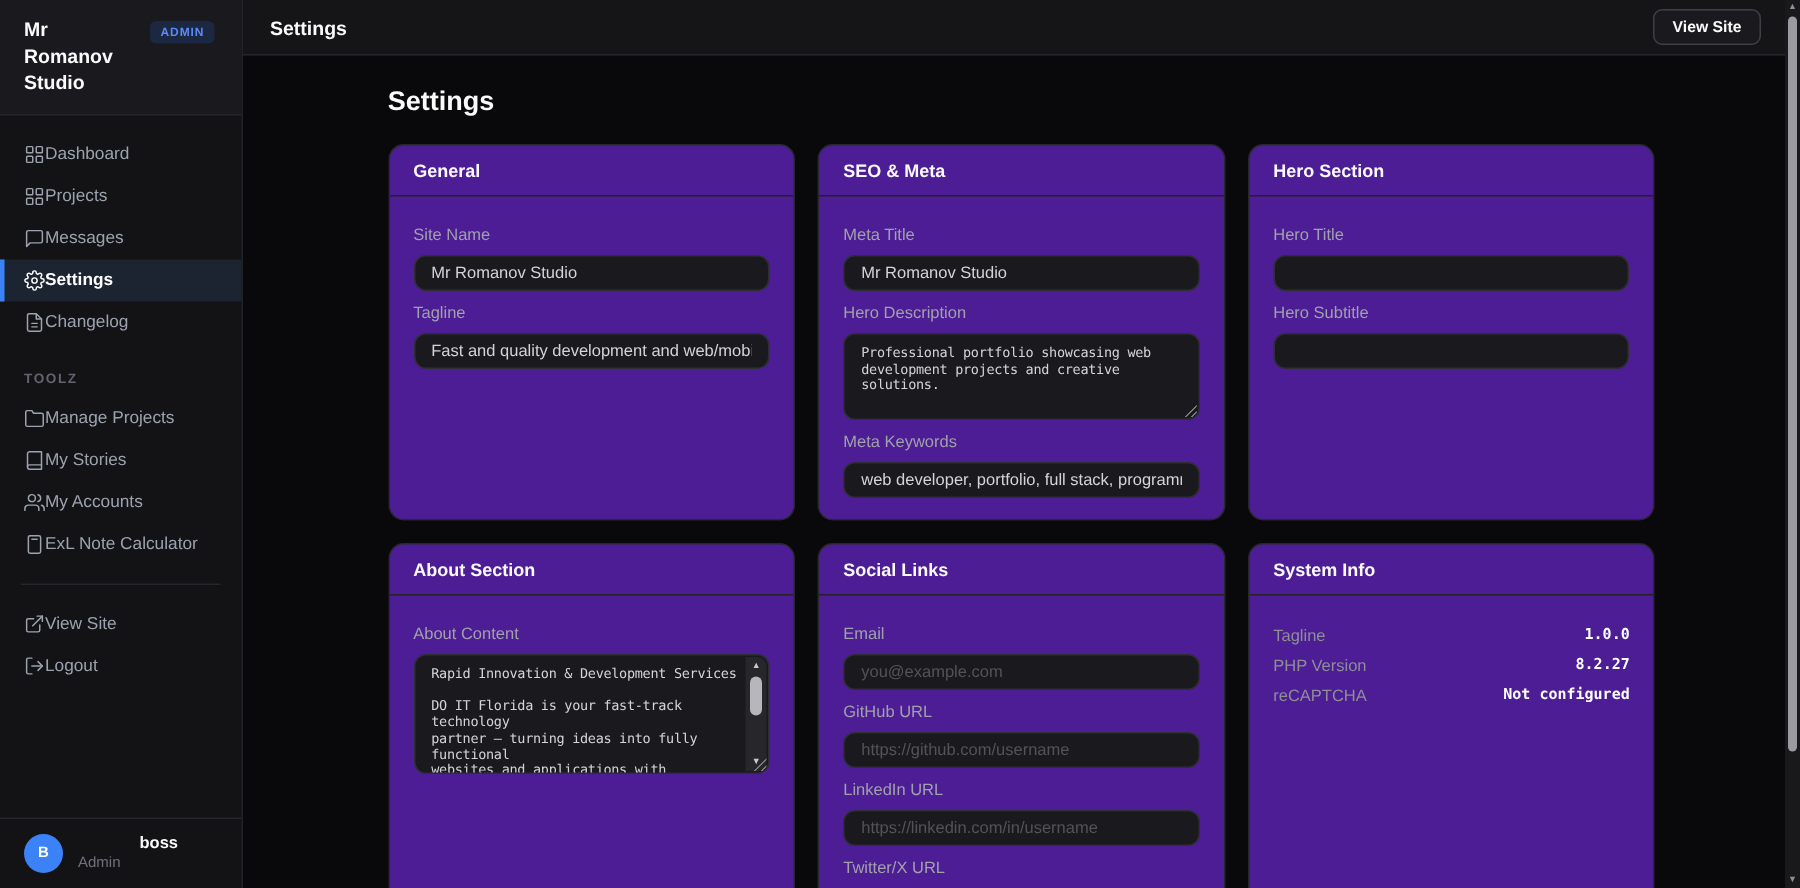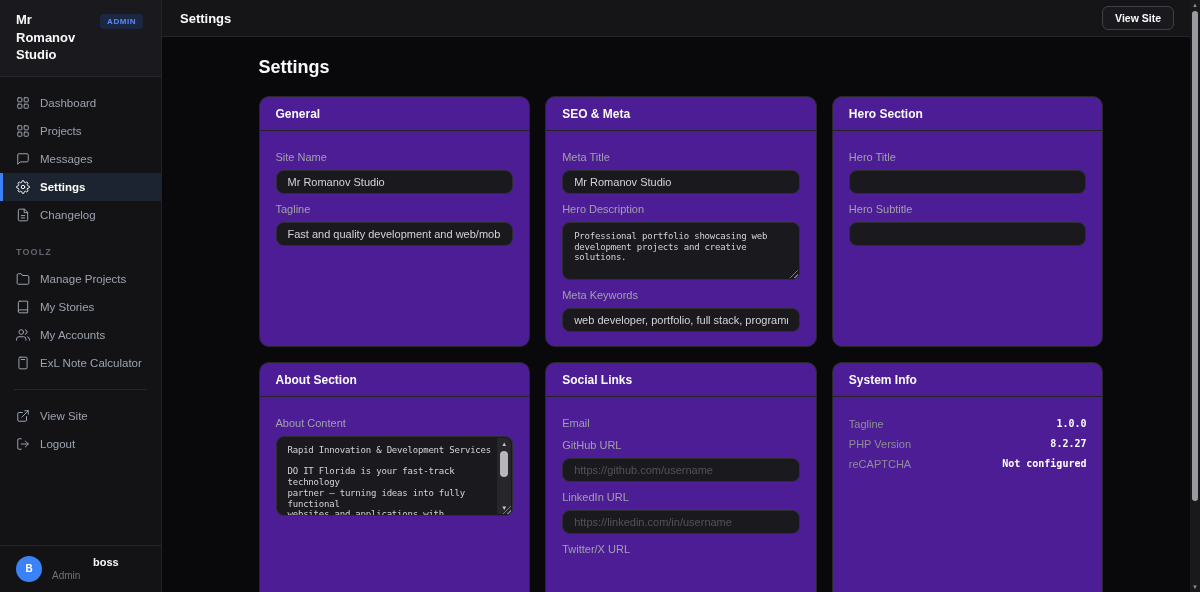"Dashboard" .nav-item { gap: 10px -> none }
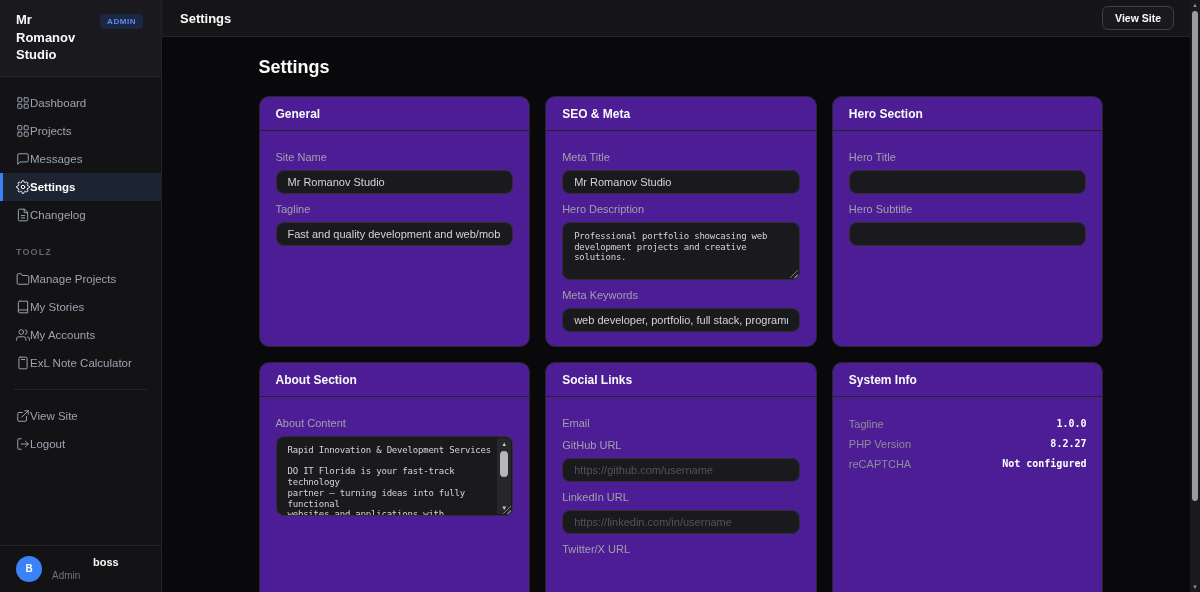"you@example.com" input.text-input { html: none -> <input> }
